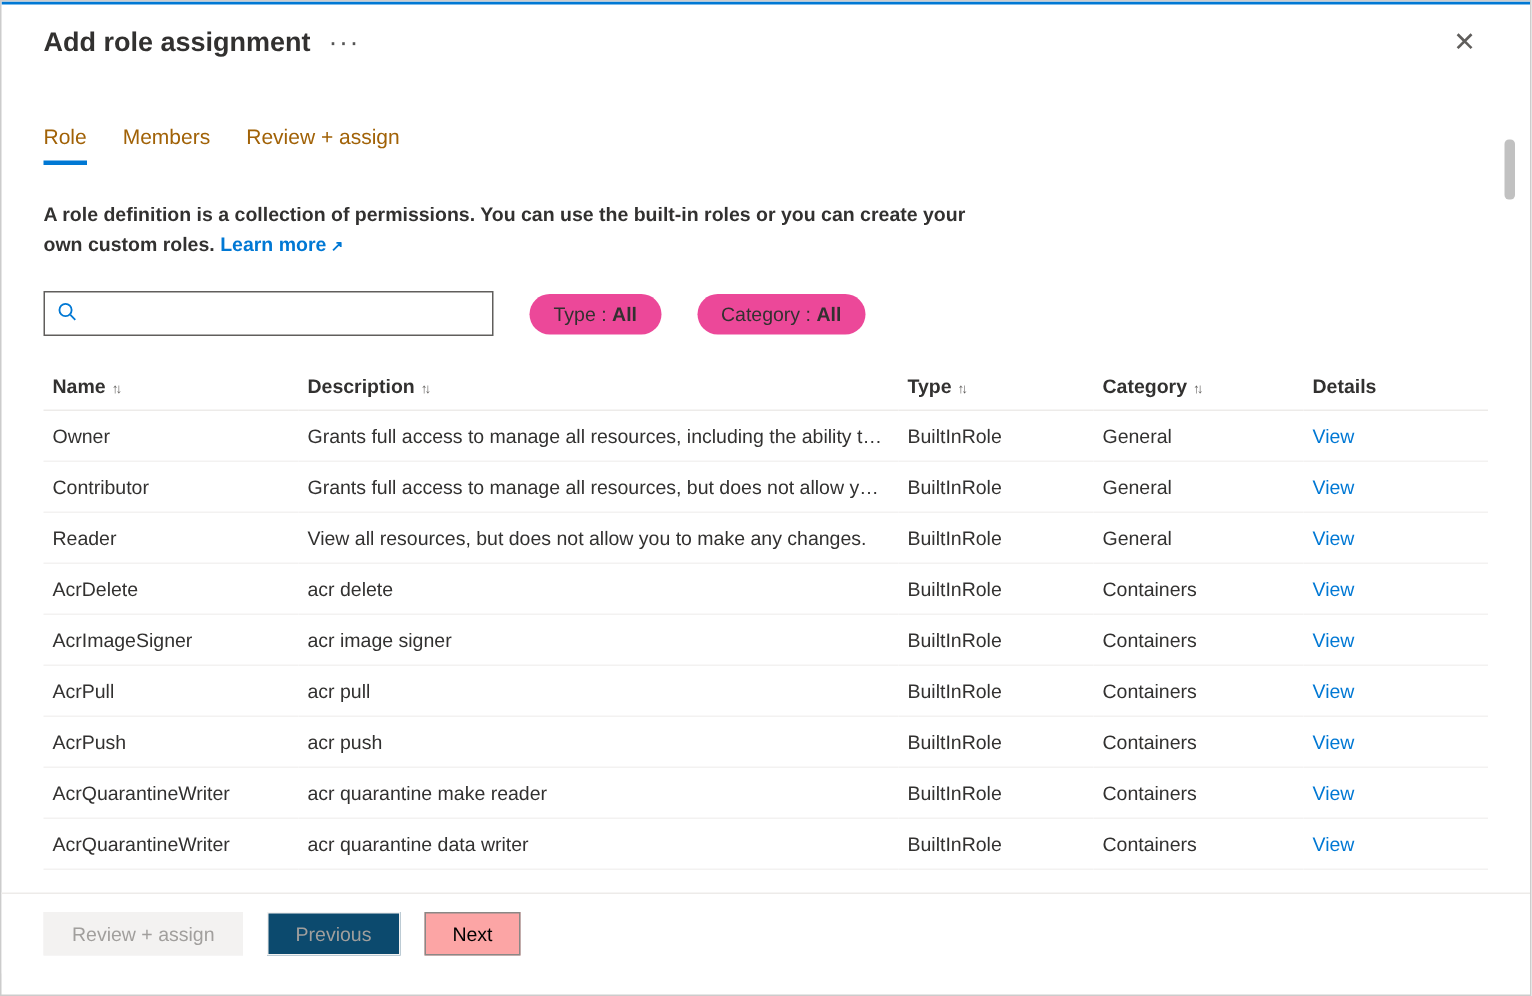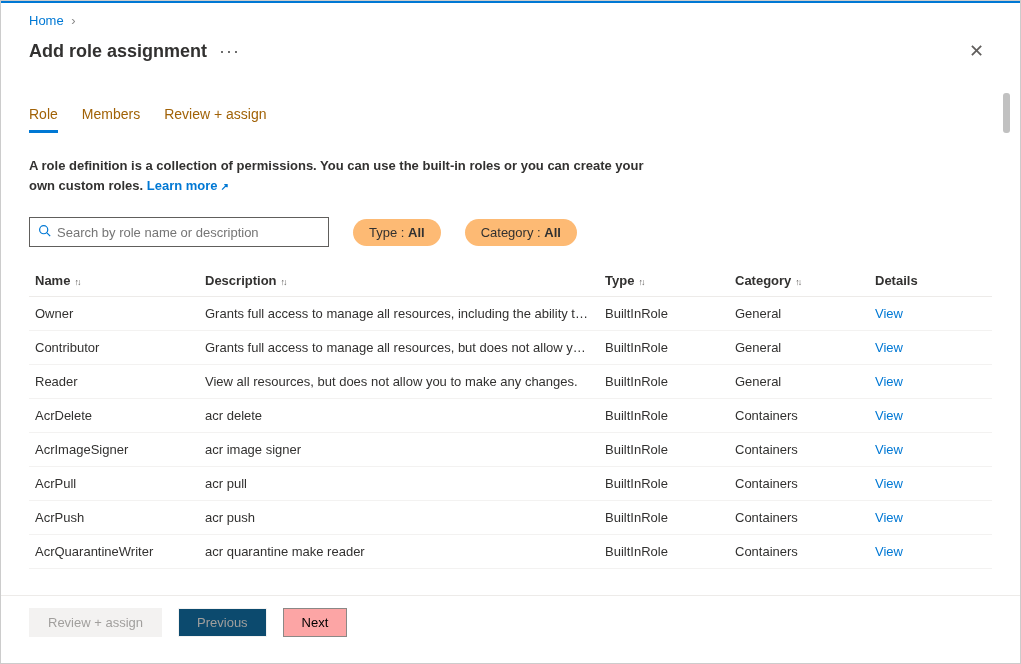"Home ›" div.breadcrumb { html: <div> <a>Home</a> <span>›</span> </div> -> none }
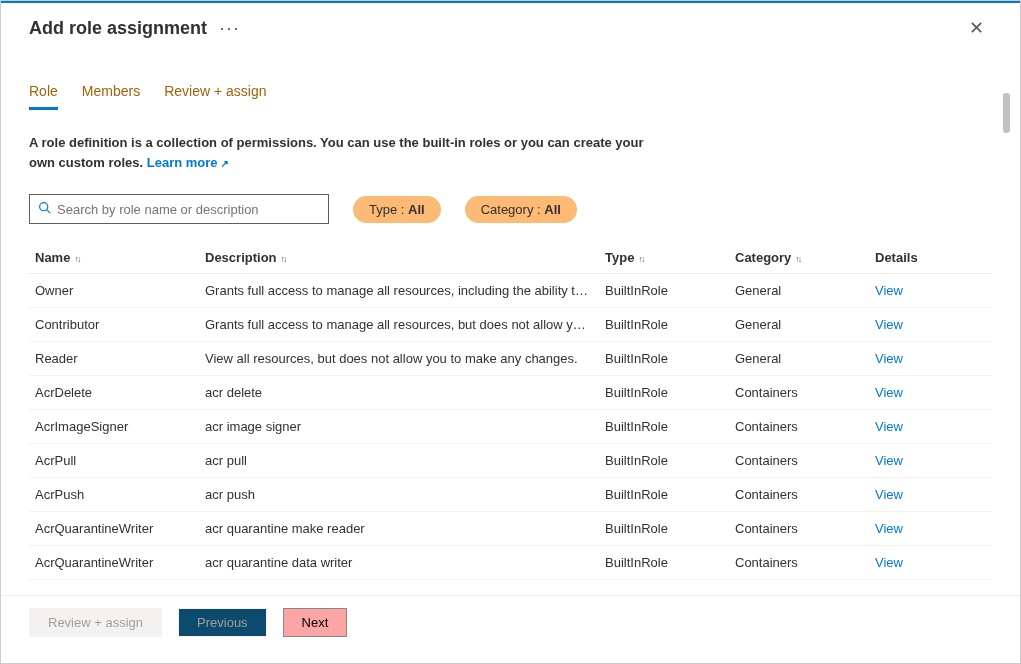"Search by role name or" input { html: <input> -> none }
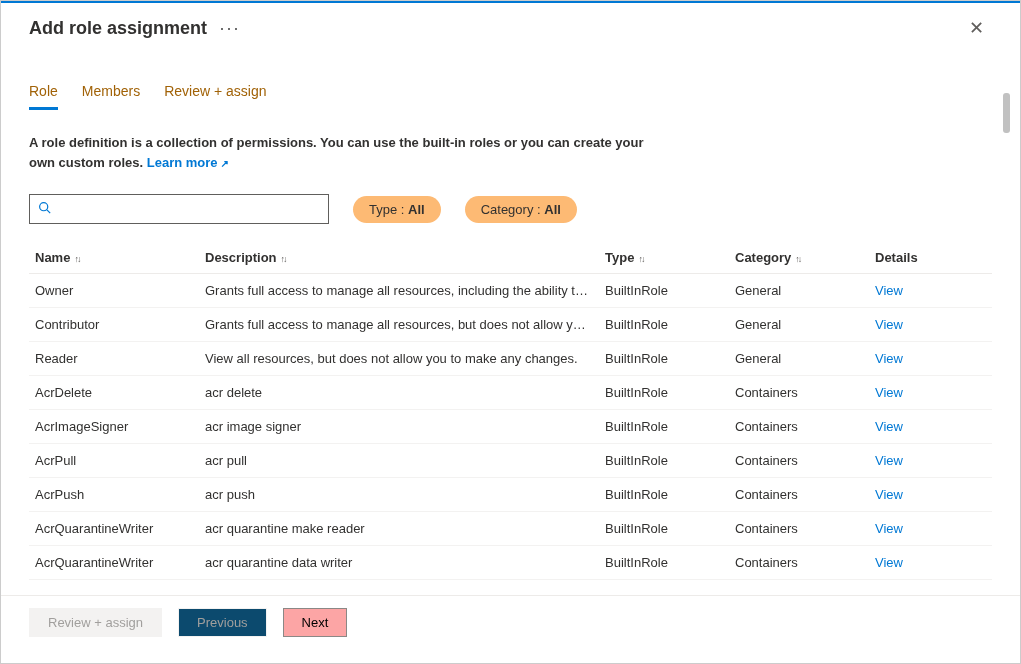"Type : All" .pill { background: #fdba74 -> #ec4899 }
